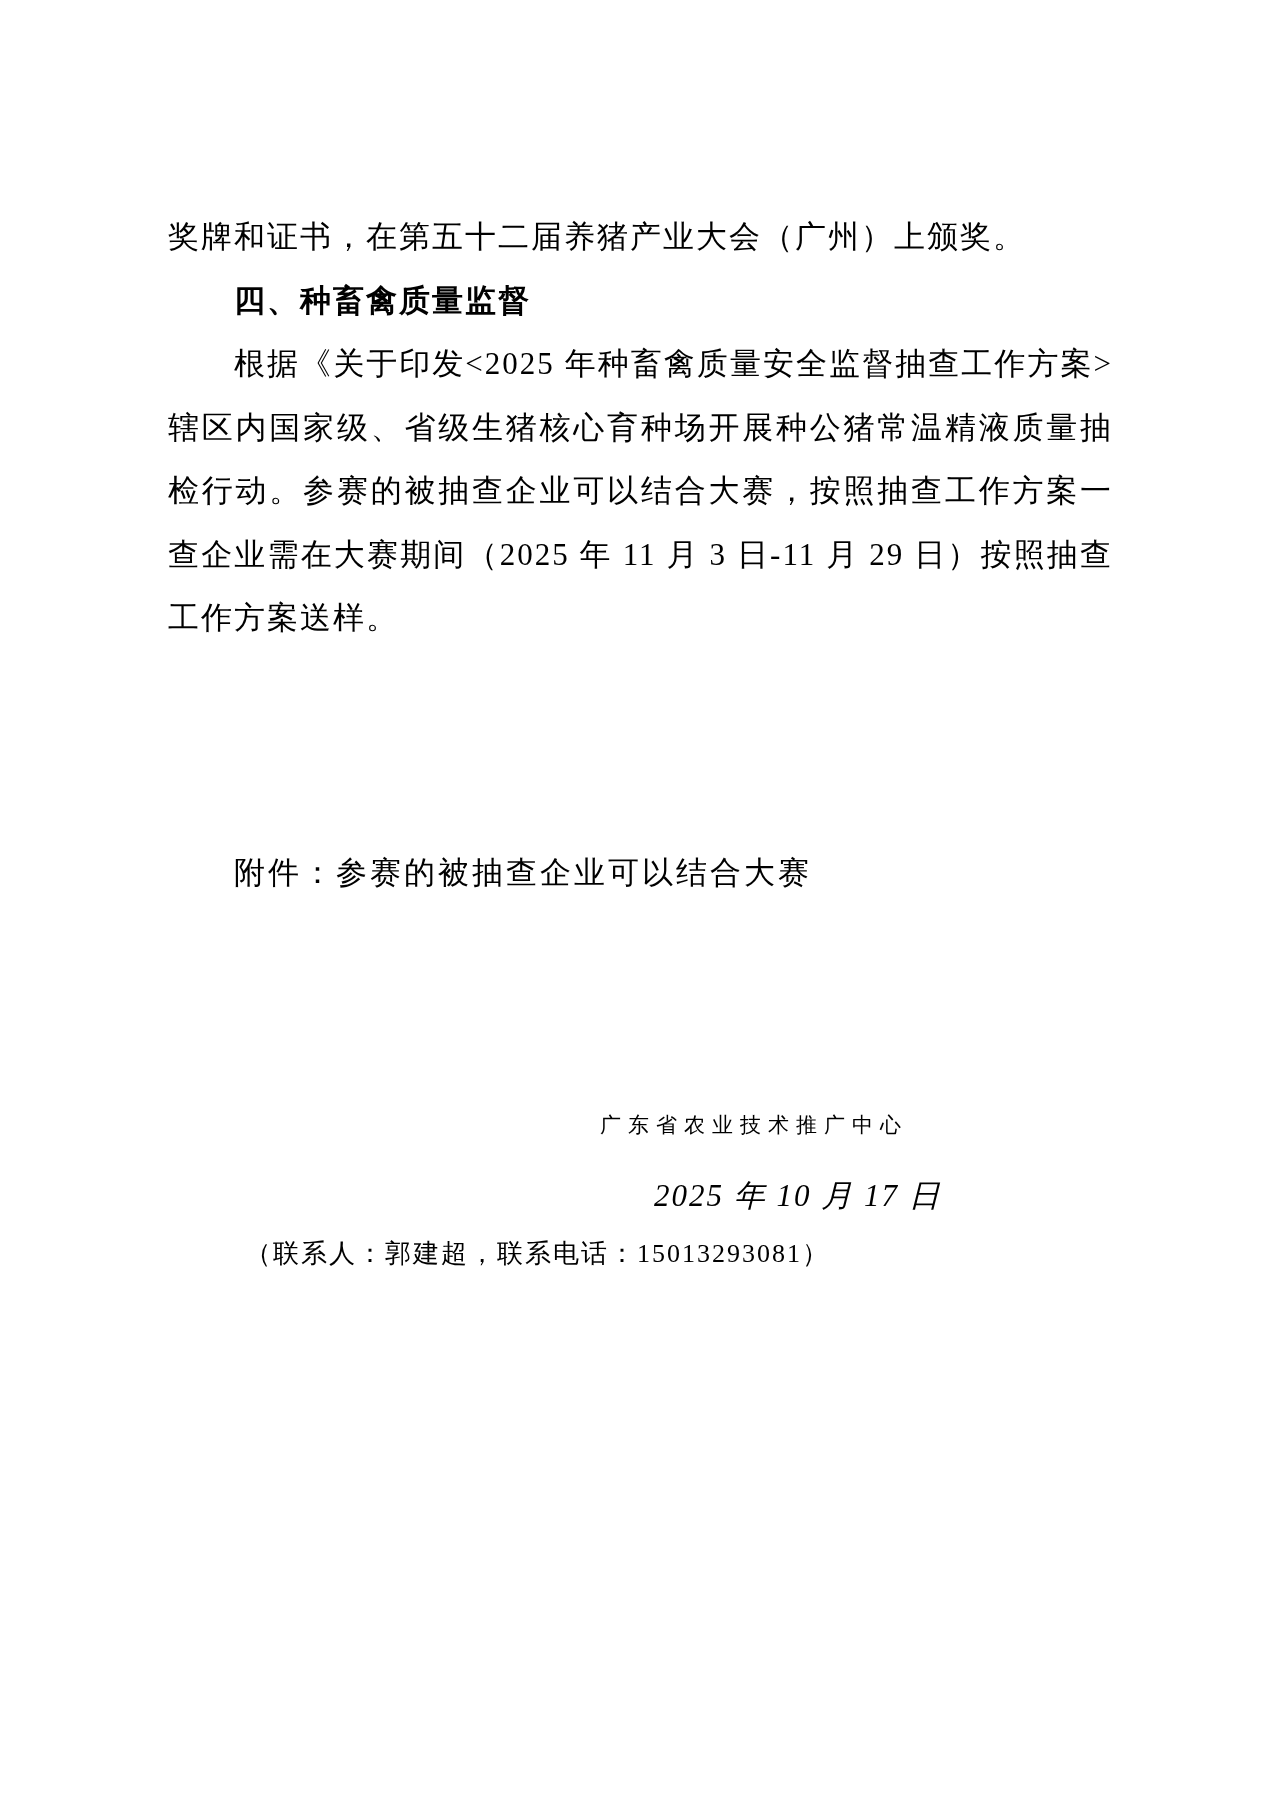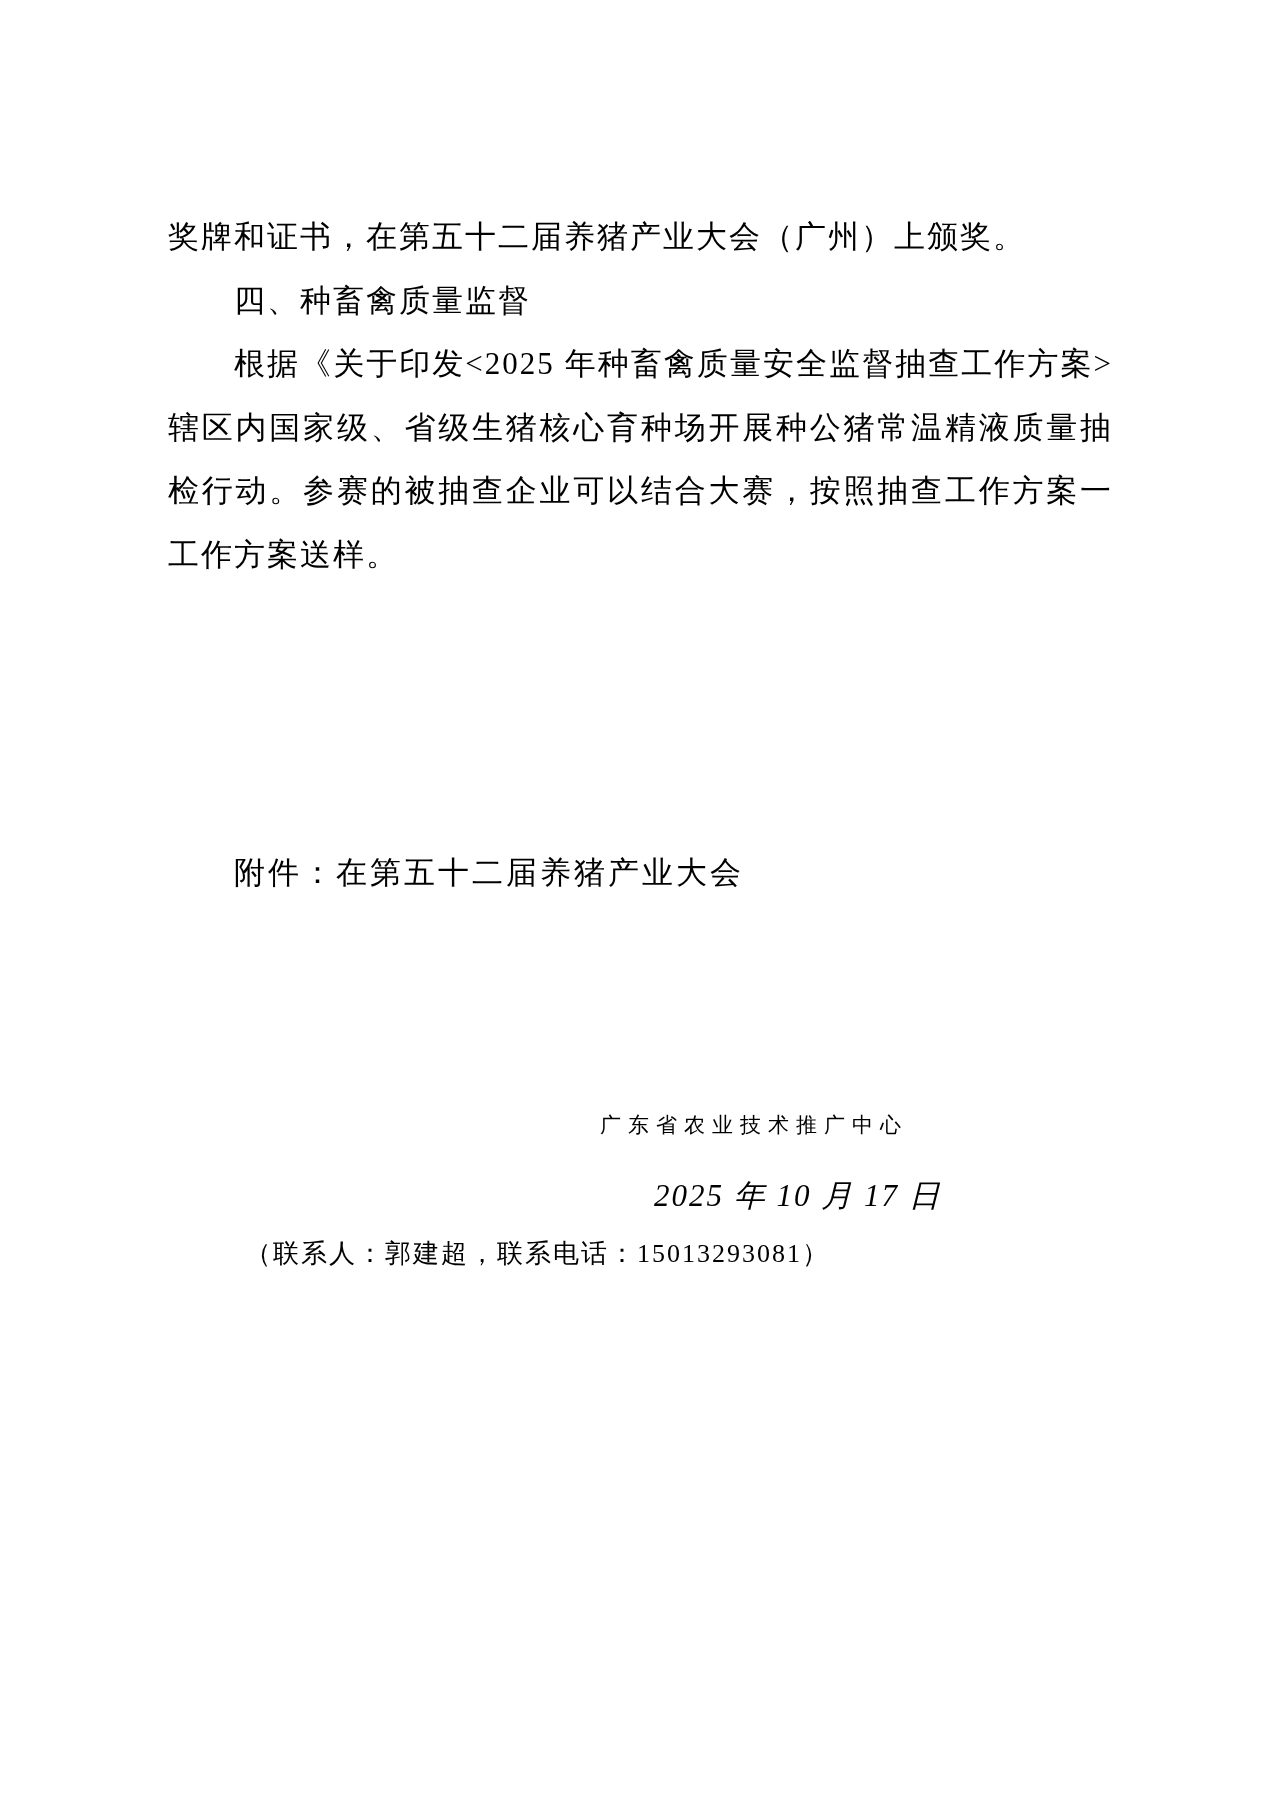"四、种畜禽质量监督" .line.heading { font-weight: normal -> bold }
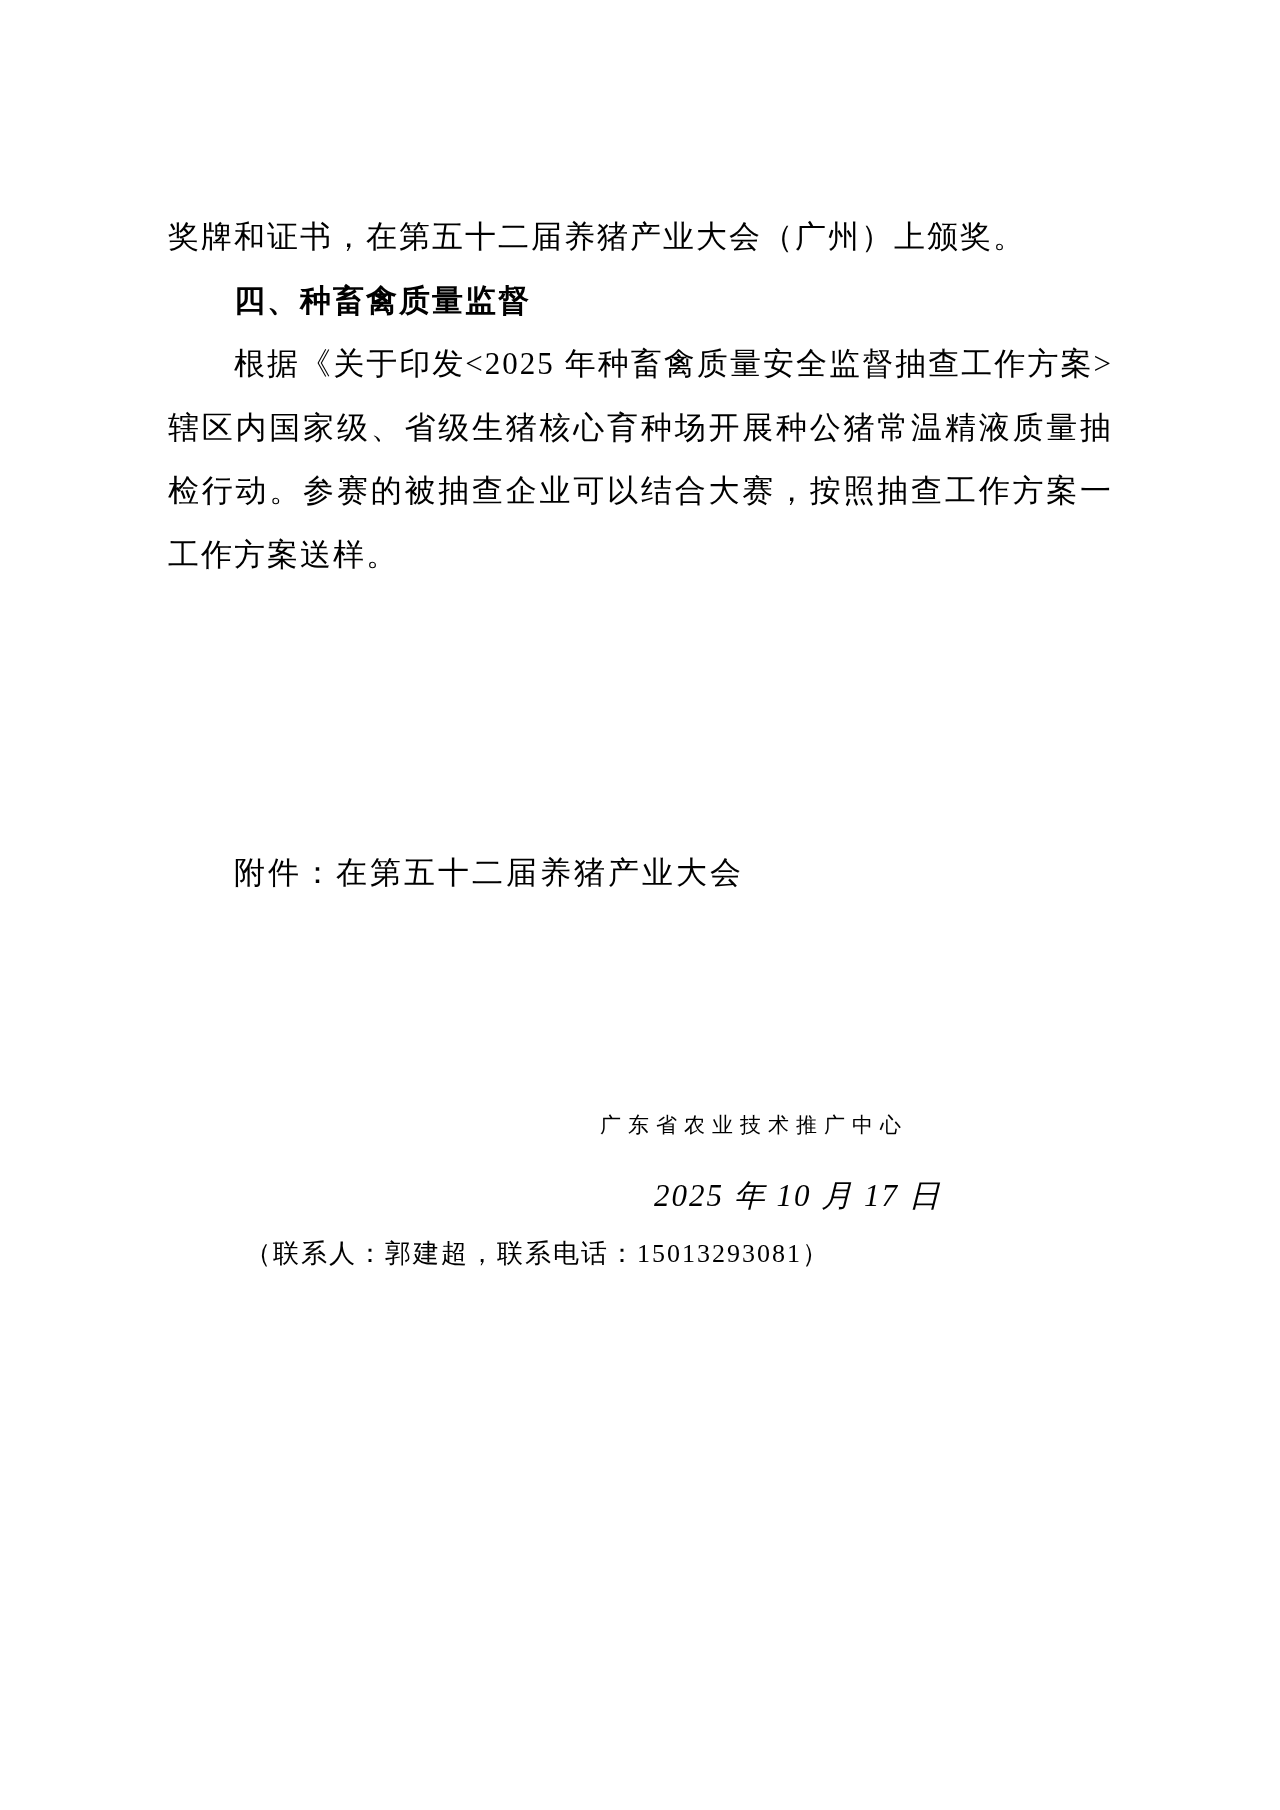"查企业需在大赛期间（2025 年 11 月 3" div.line { html: none -> <div>查企业需在大赛期间（2025 年 11 月 3 日-11 月 29 日）按照抽查</div> }
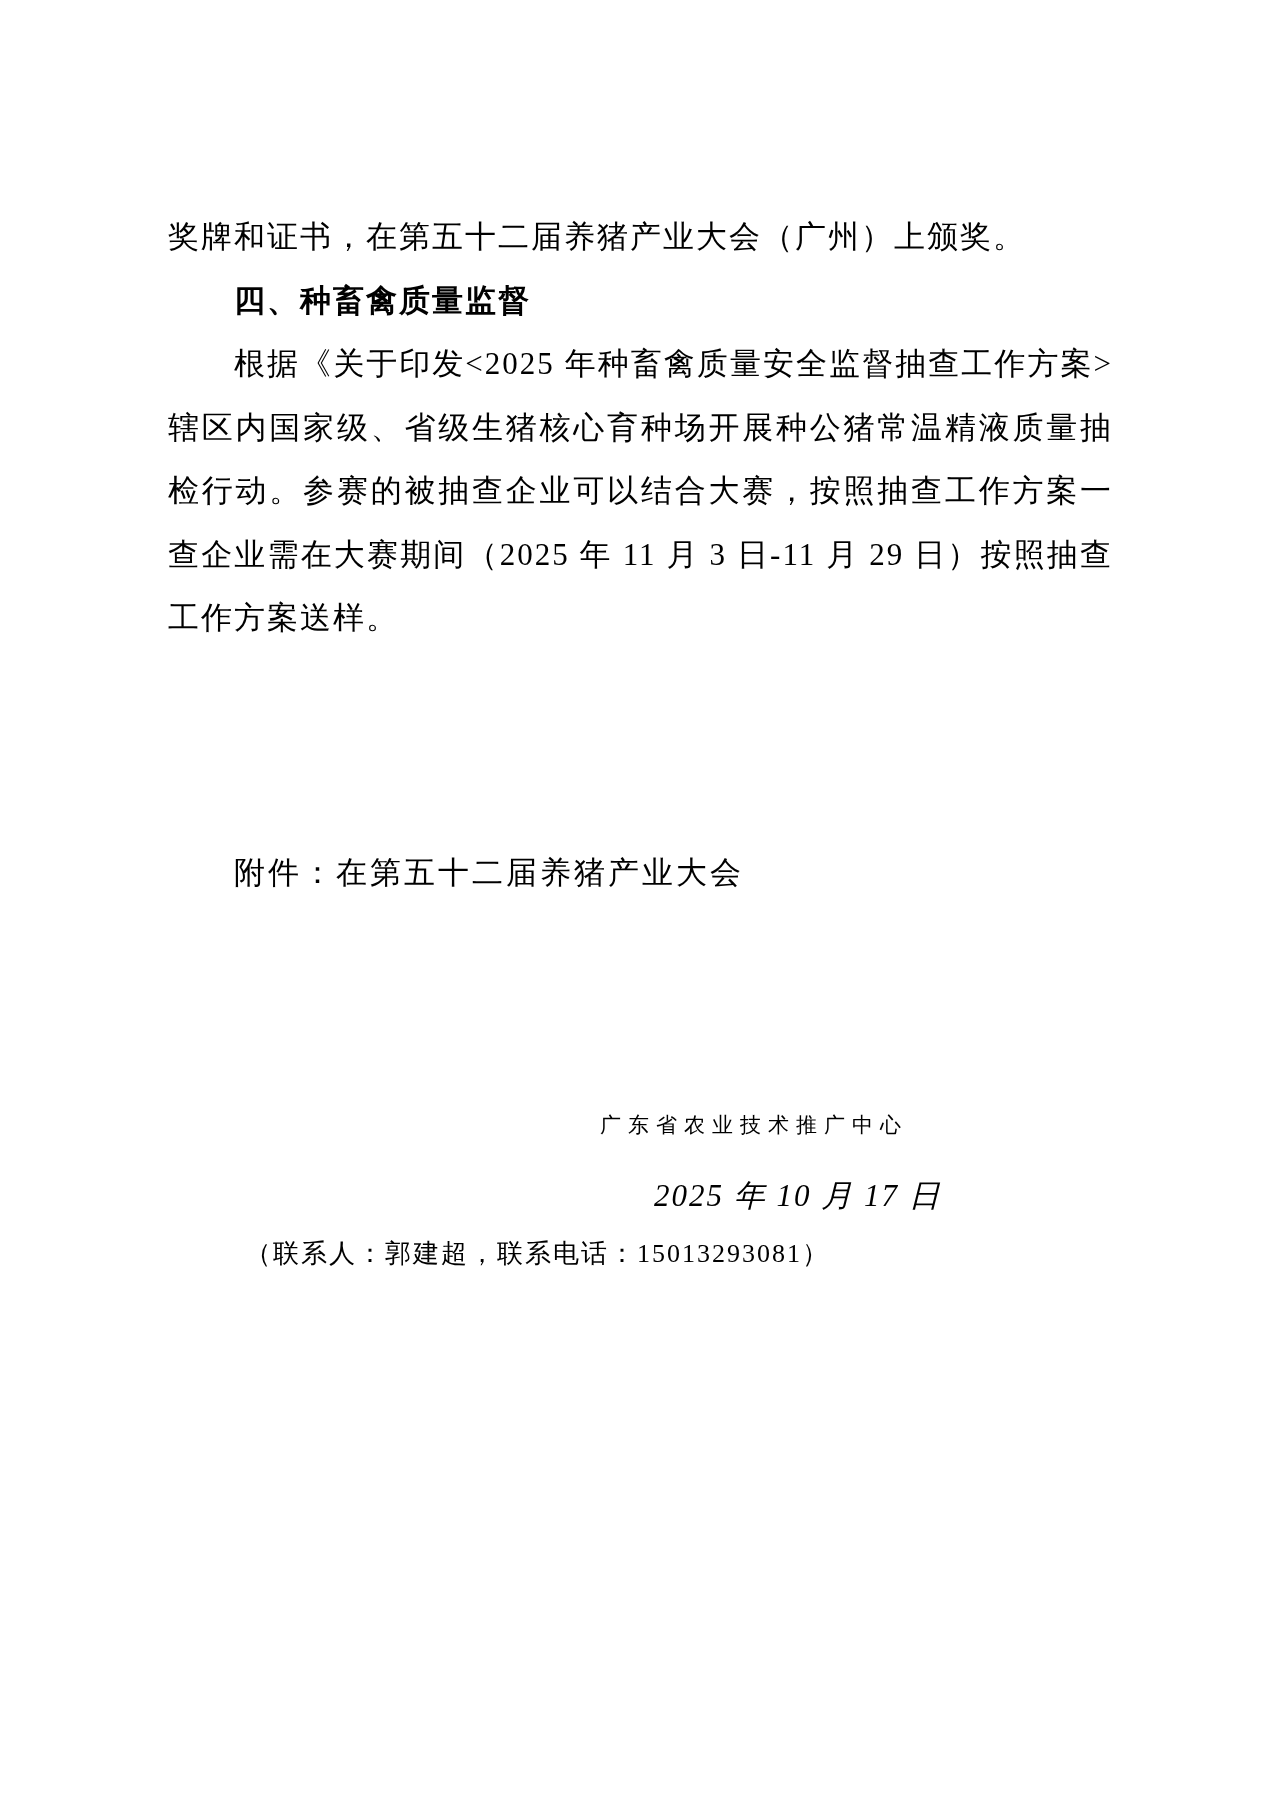"附件：在第五十二届养猪产业大会" div.attachment { text: 在第五十二届养猪产业大会 -> 参赛的被抽查企业可以结合大赛 }
